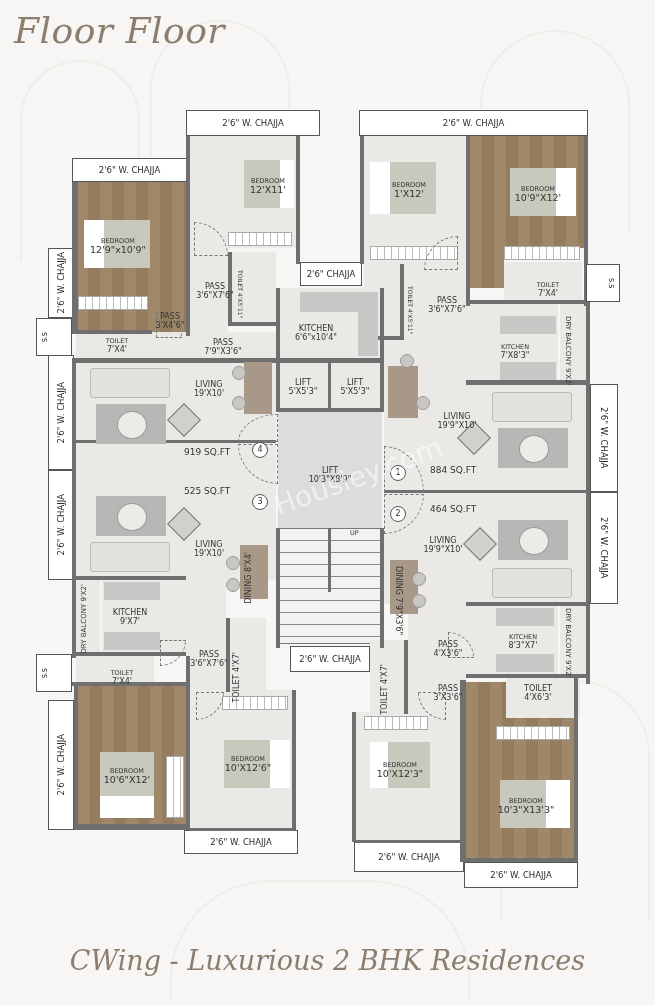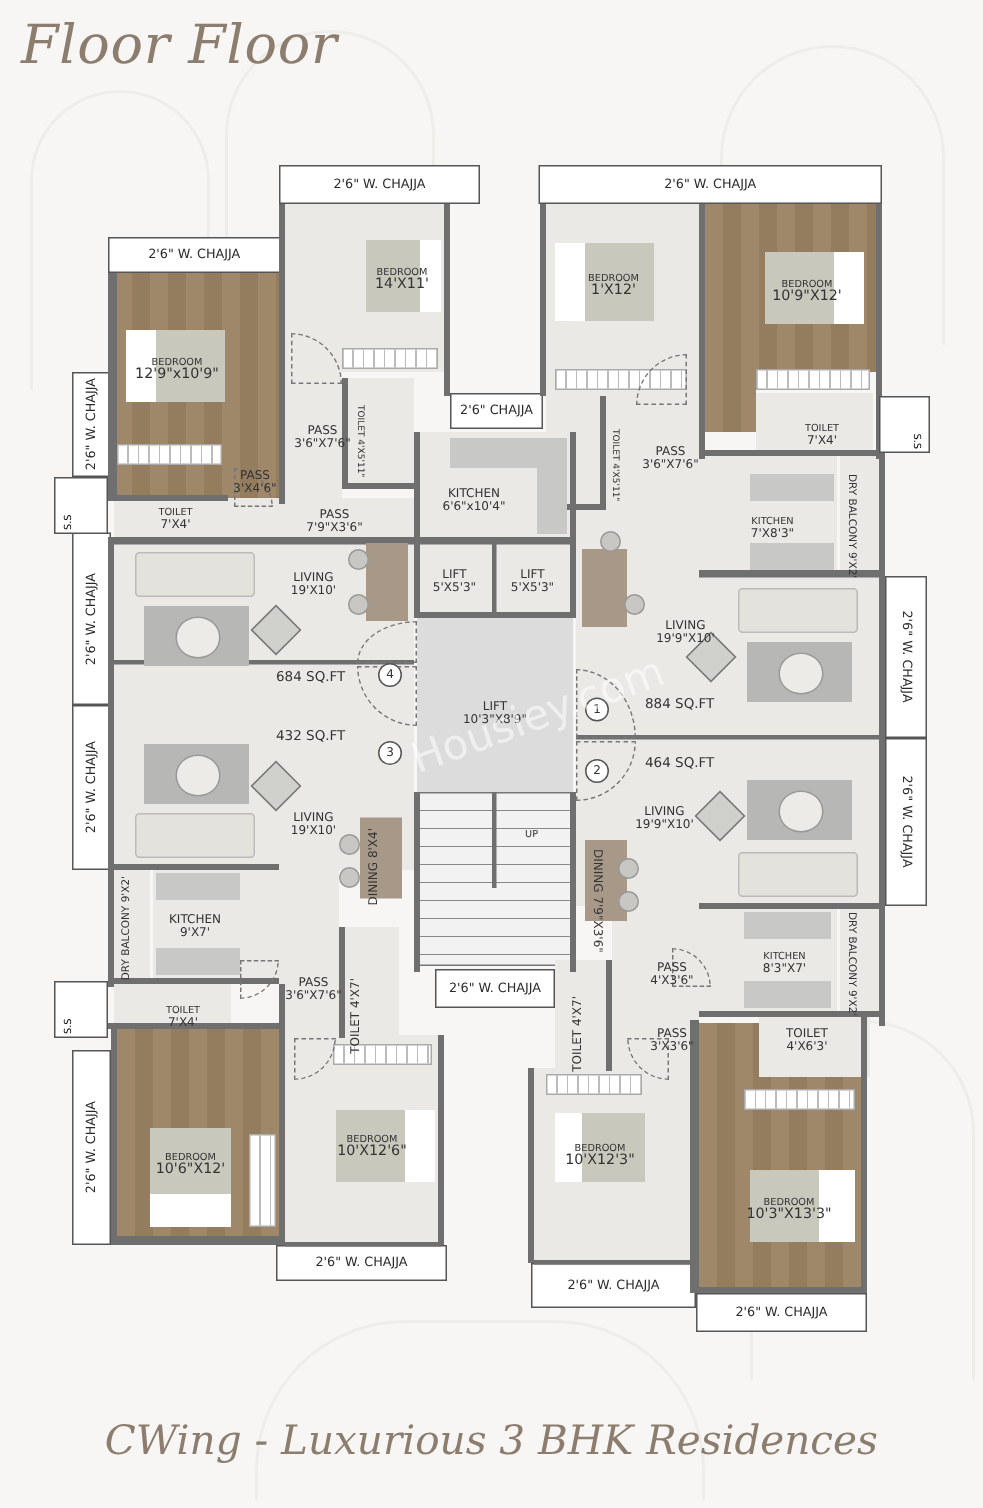"BEDROOM" .small { margin-top: 23px -> none }
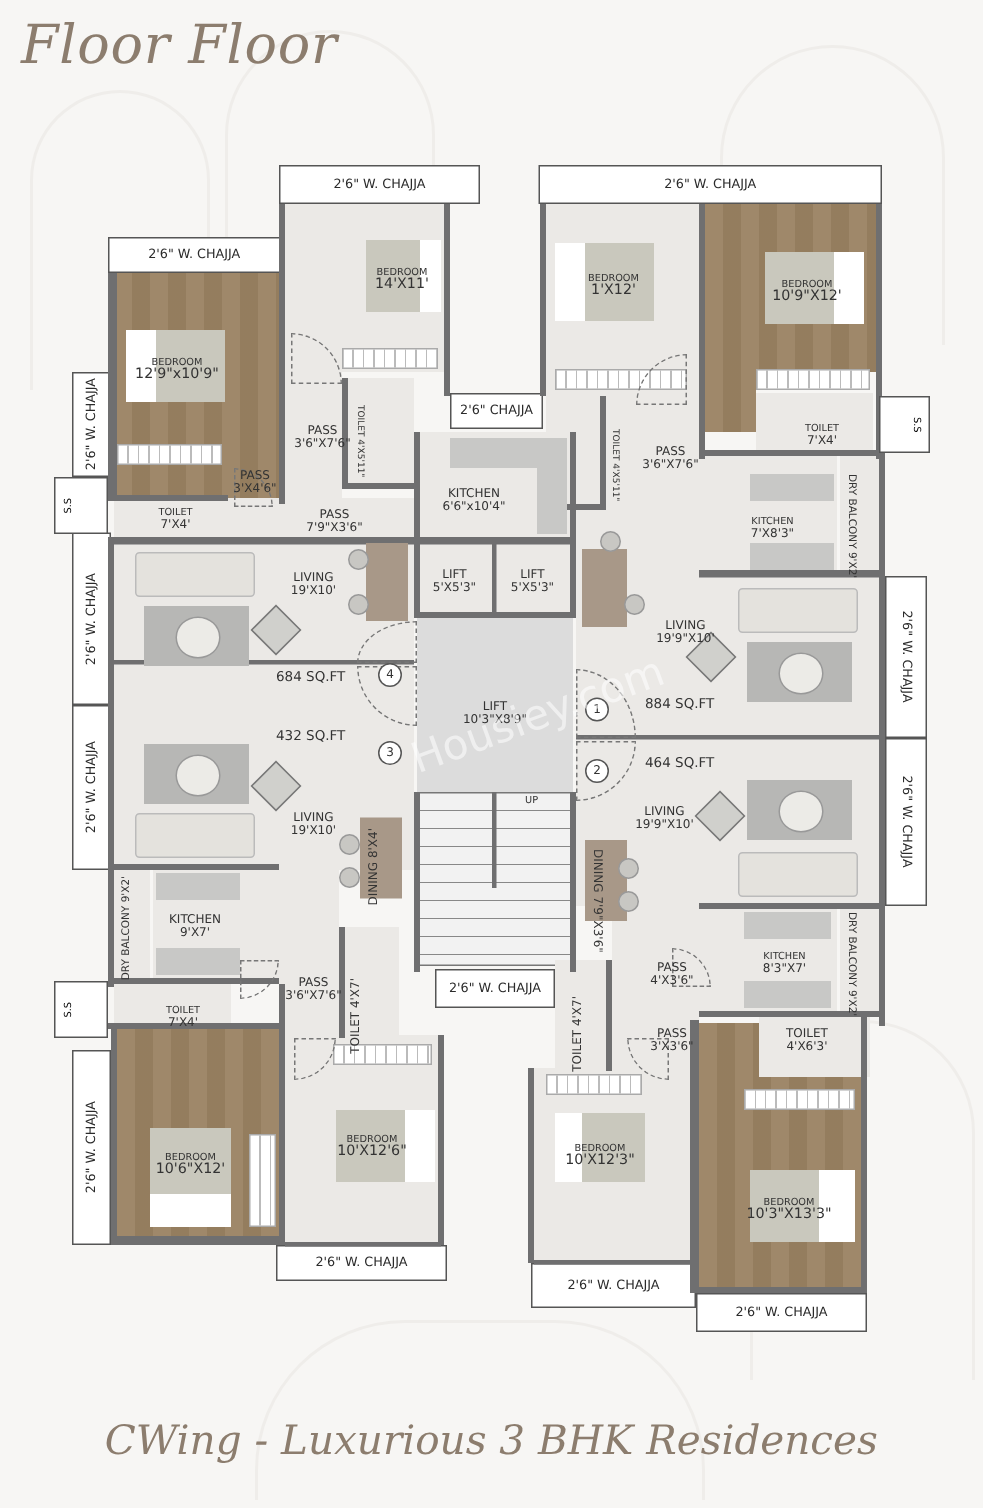"14'X11'" b { text: 14'X11' -> 12'X11' }
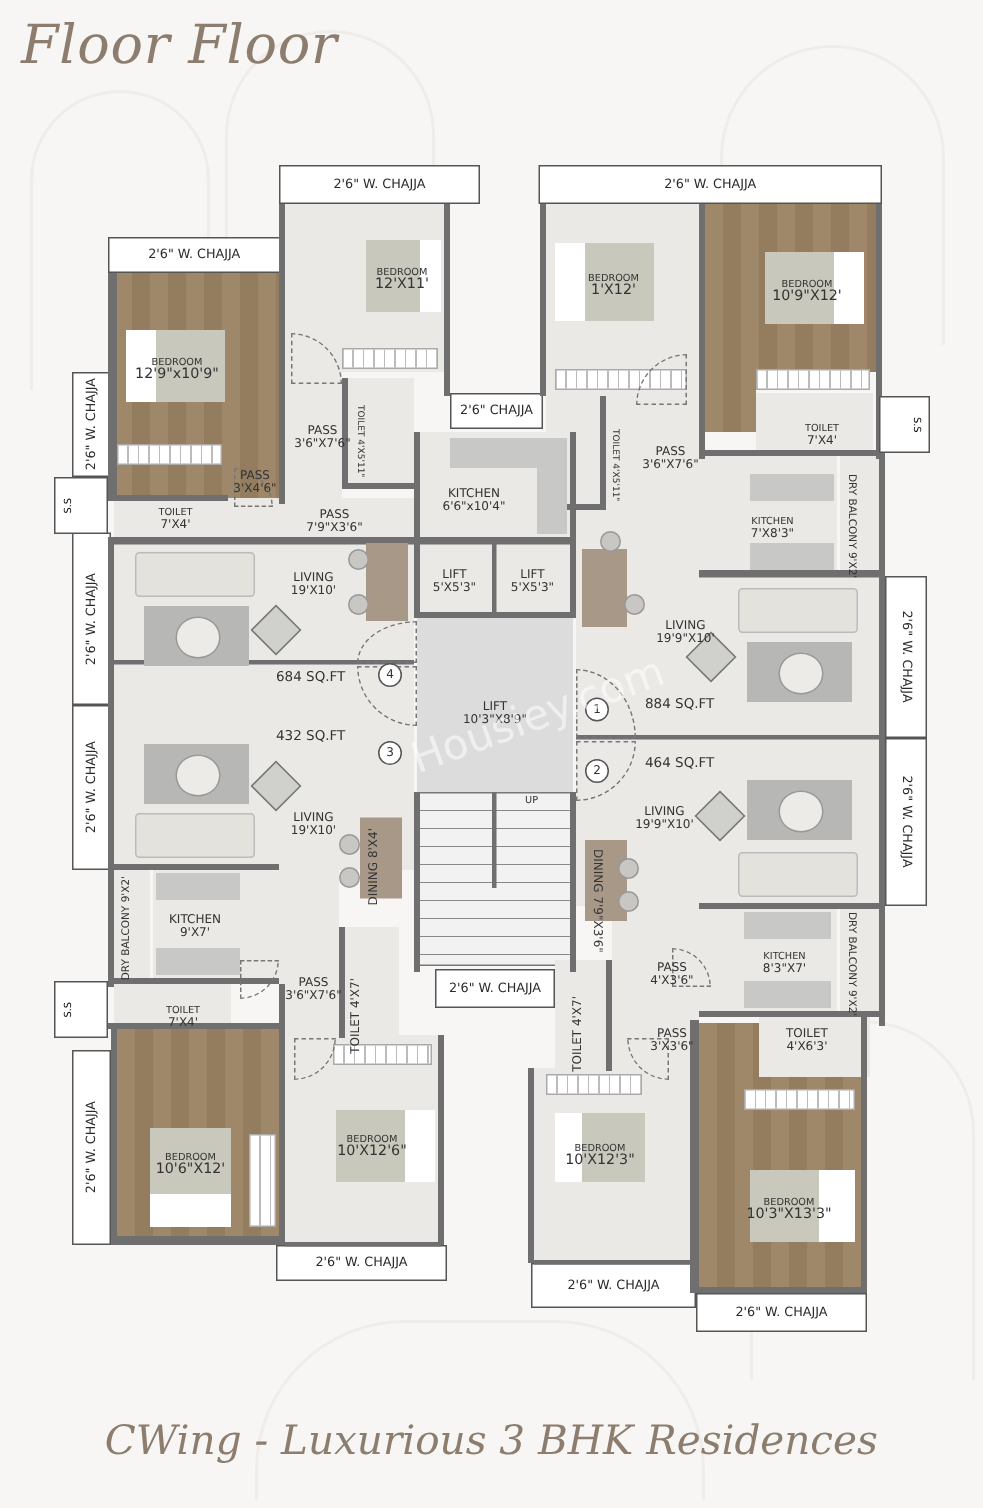"684 SQ.FT" div.lbl { text: 684 -> 919 }
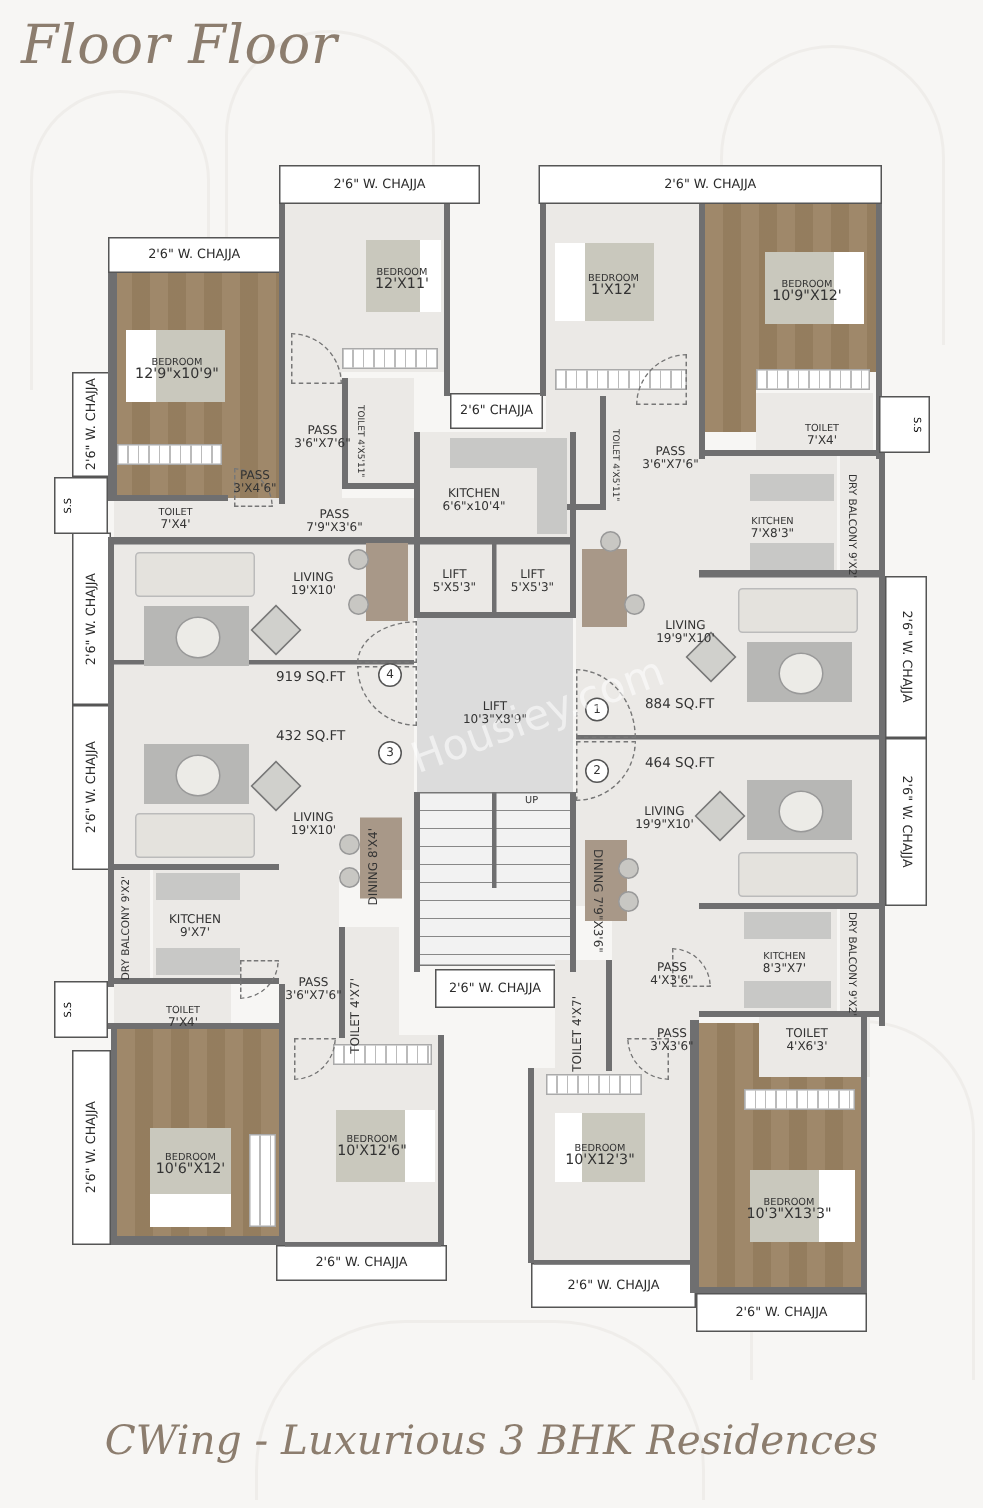"432 SQ.FT" div.lbl { text: 432 -> 525 }
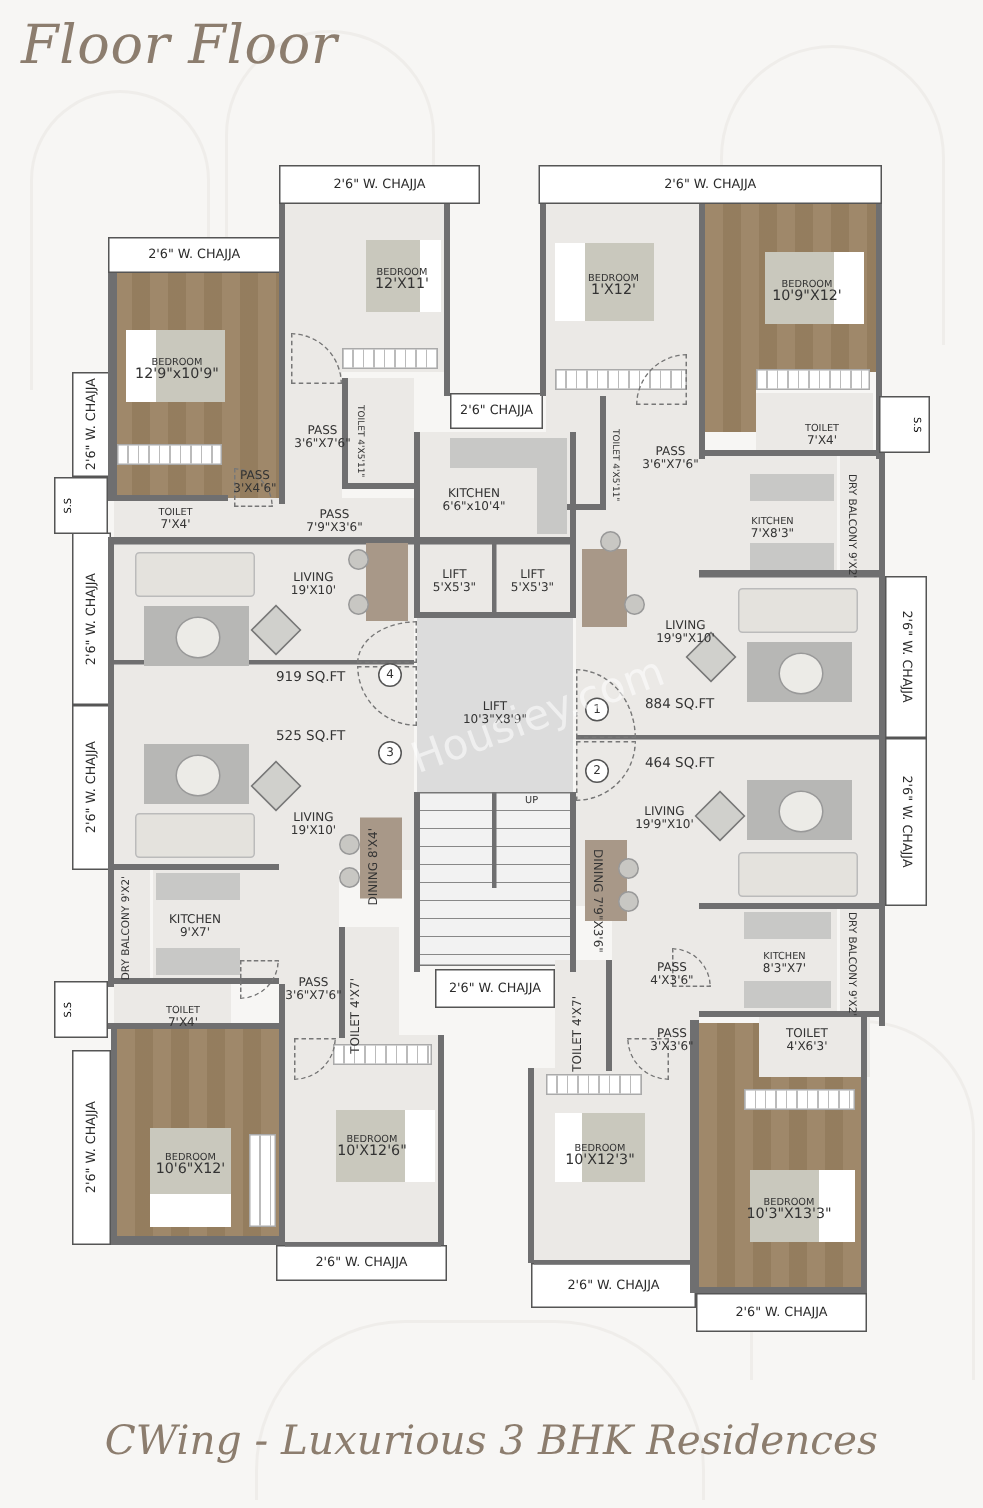"CWing - Luxurious 3 BHK" div.subtitle { text: 3 -> 2 }
